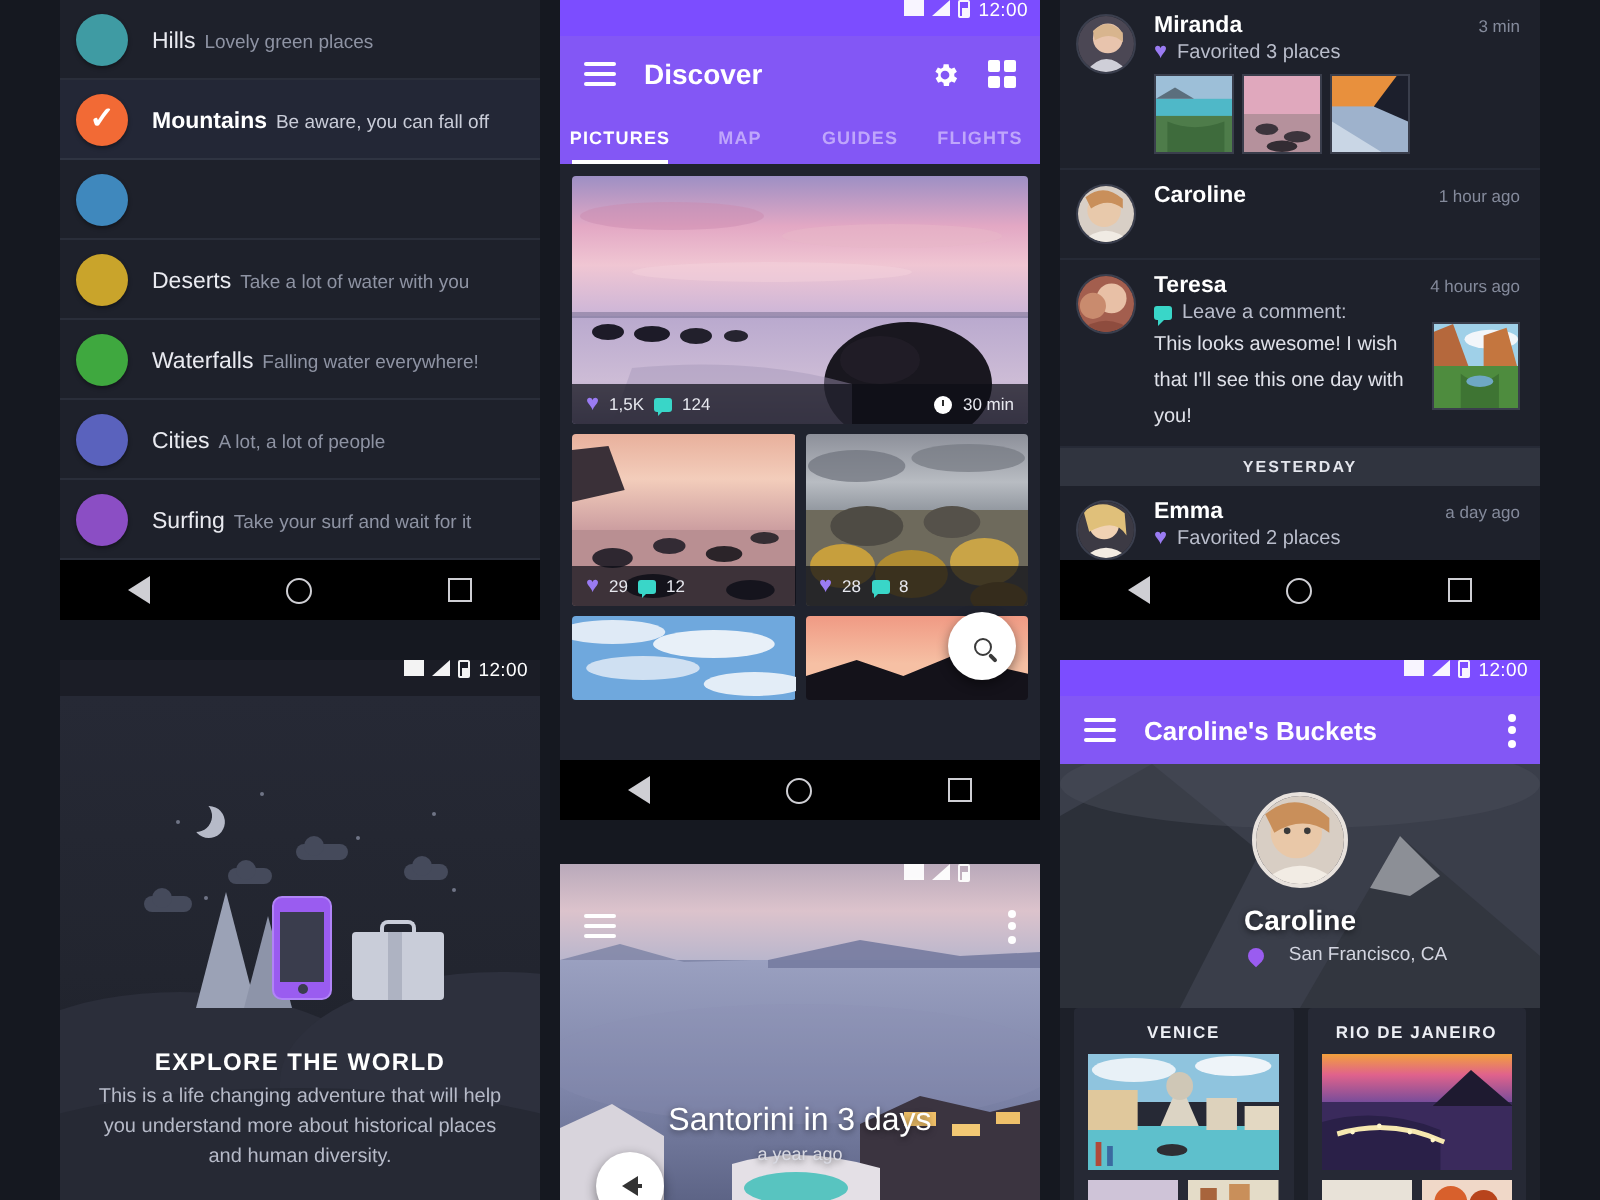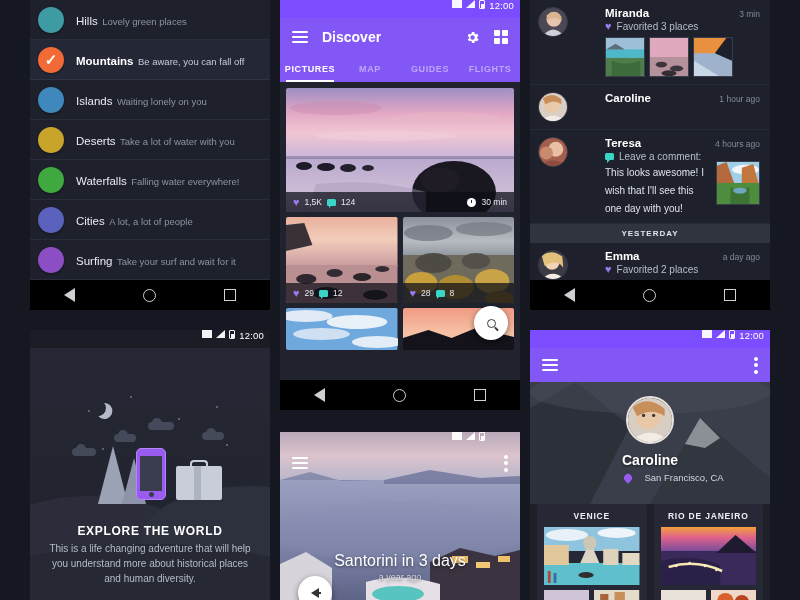"Miranda" .act-main { margin-left: 28px -> none }
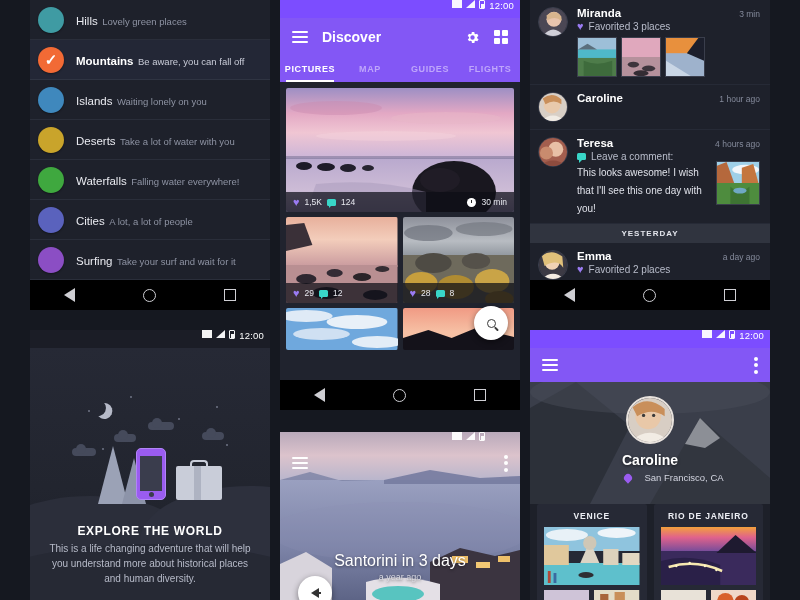"Islands Waiting lonely on you" span.cat-txt { html: <span> <span>Islands</span> <span>Waiting lonely on you</span> </span> -> none }
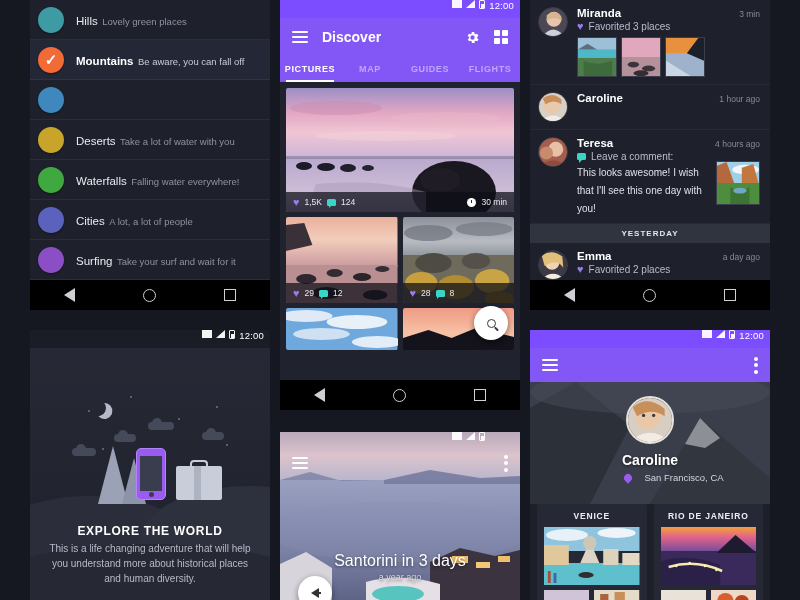"Caroline's Buckets" span.bk-title { html: none -> <span>Caroline's Buckets</span> }
